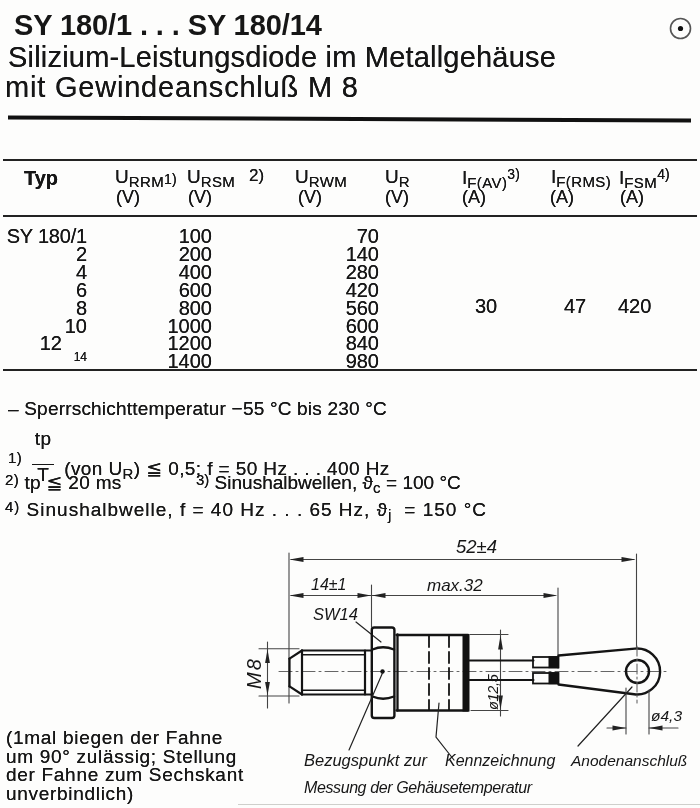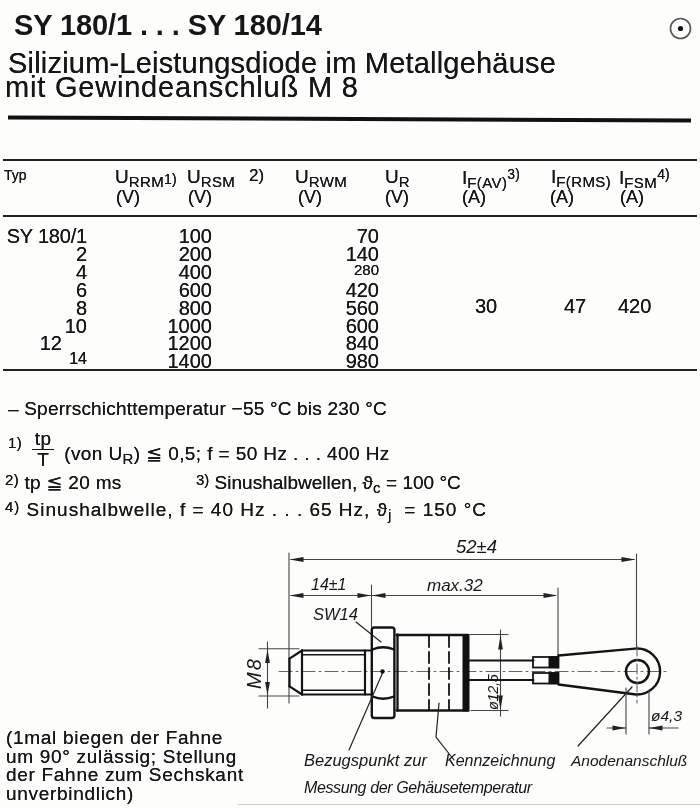"Silizium-Leistungsdiode im Metallgehäuse" div.abs { margin-top: 6px -> none }
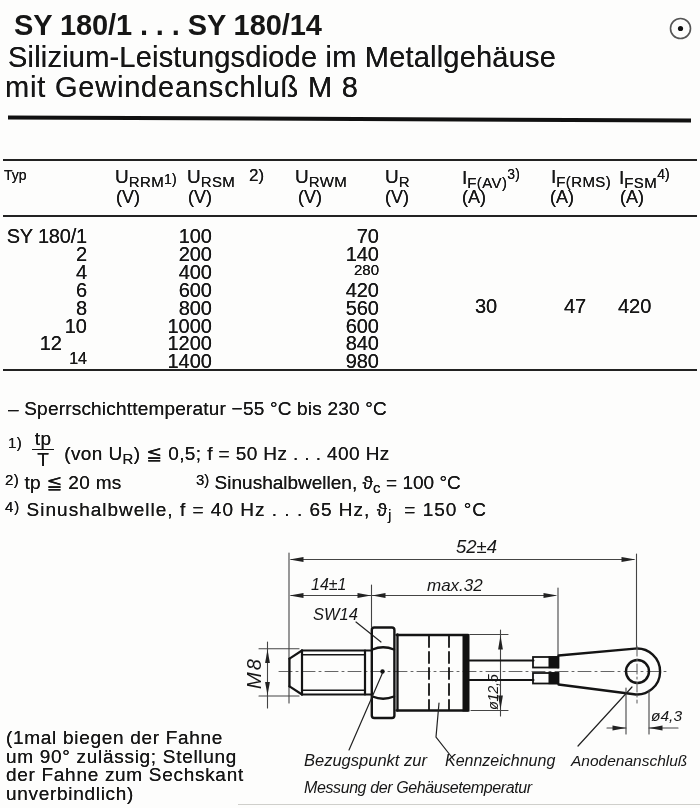"Typ" div.abs { font-size: 14px -> 20px; font-weight: none -> bold; left: 4px -> 24px }
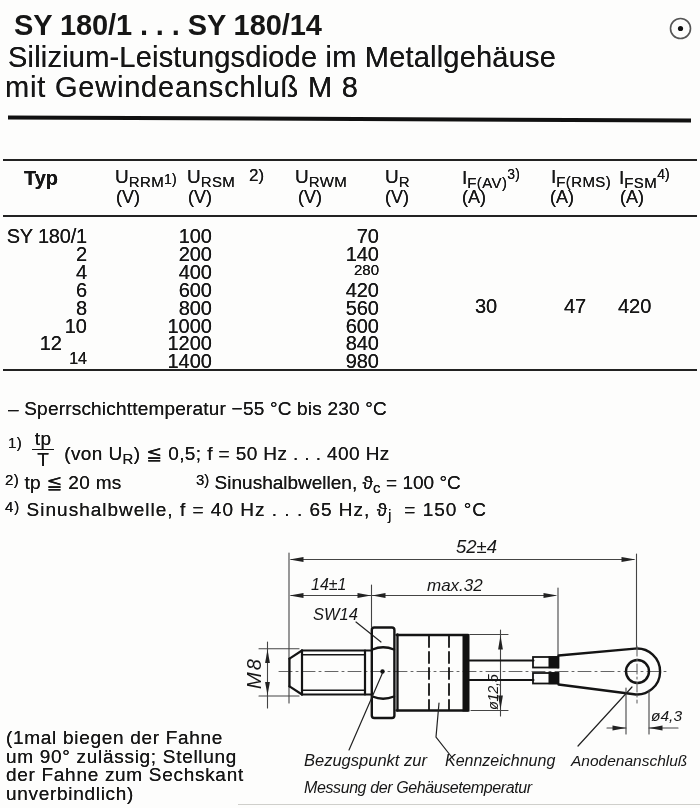"280" div.abs { font-size: 15px -> 20px }
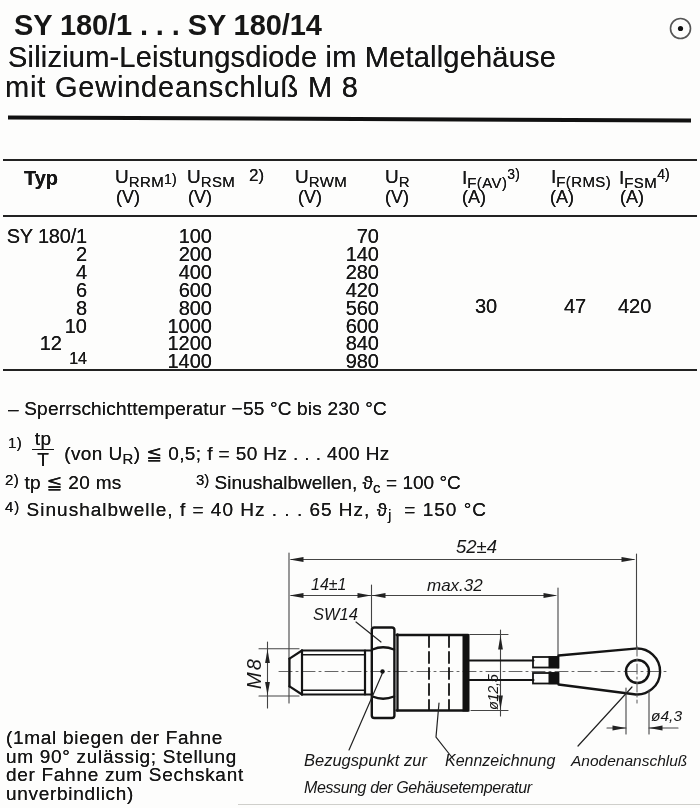"14" div.abs { font-size: 16px -> 12px }
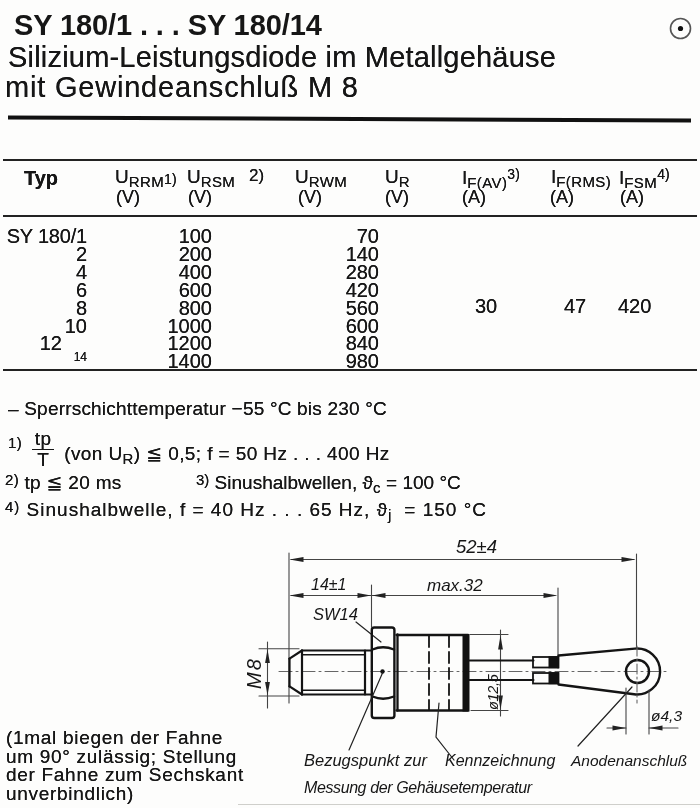"tp" span { padding: 0 3px 1px 3px -> 0 3px 16px 3px }
